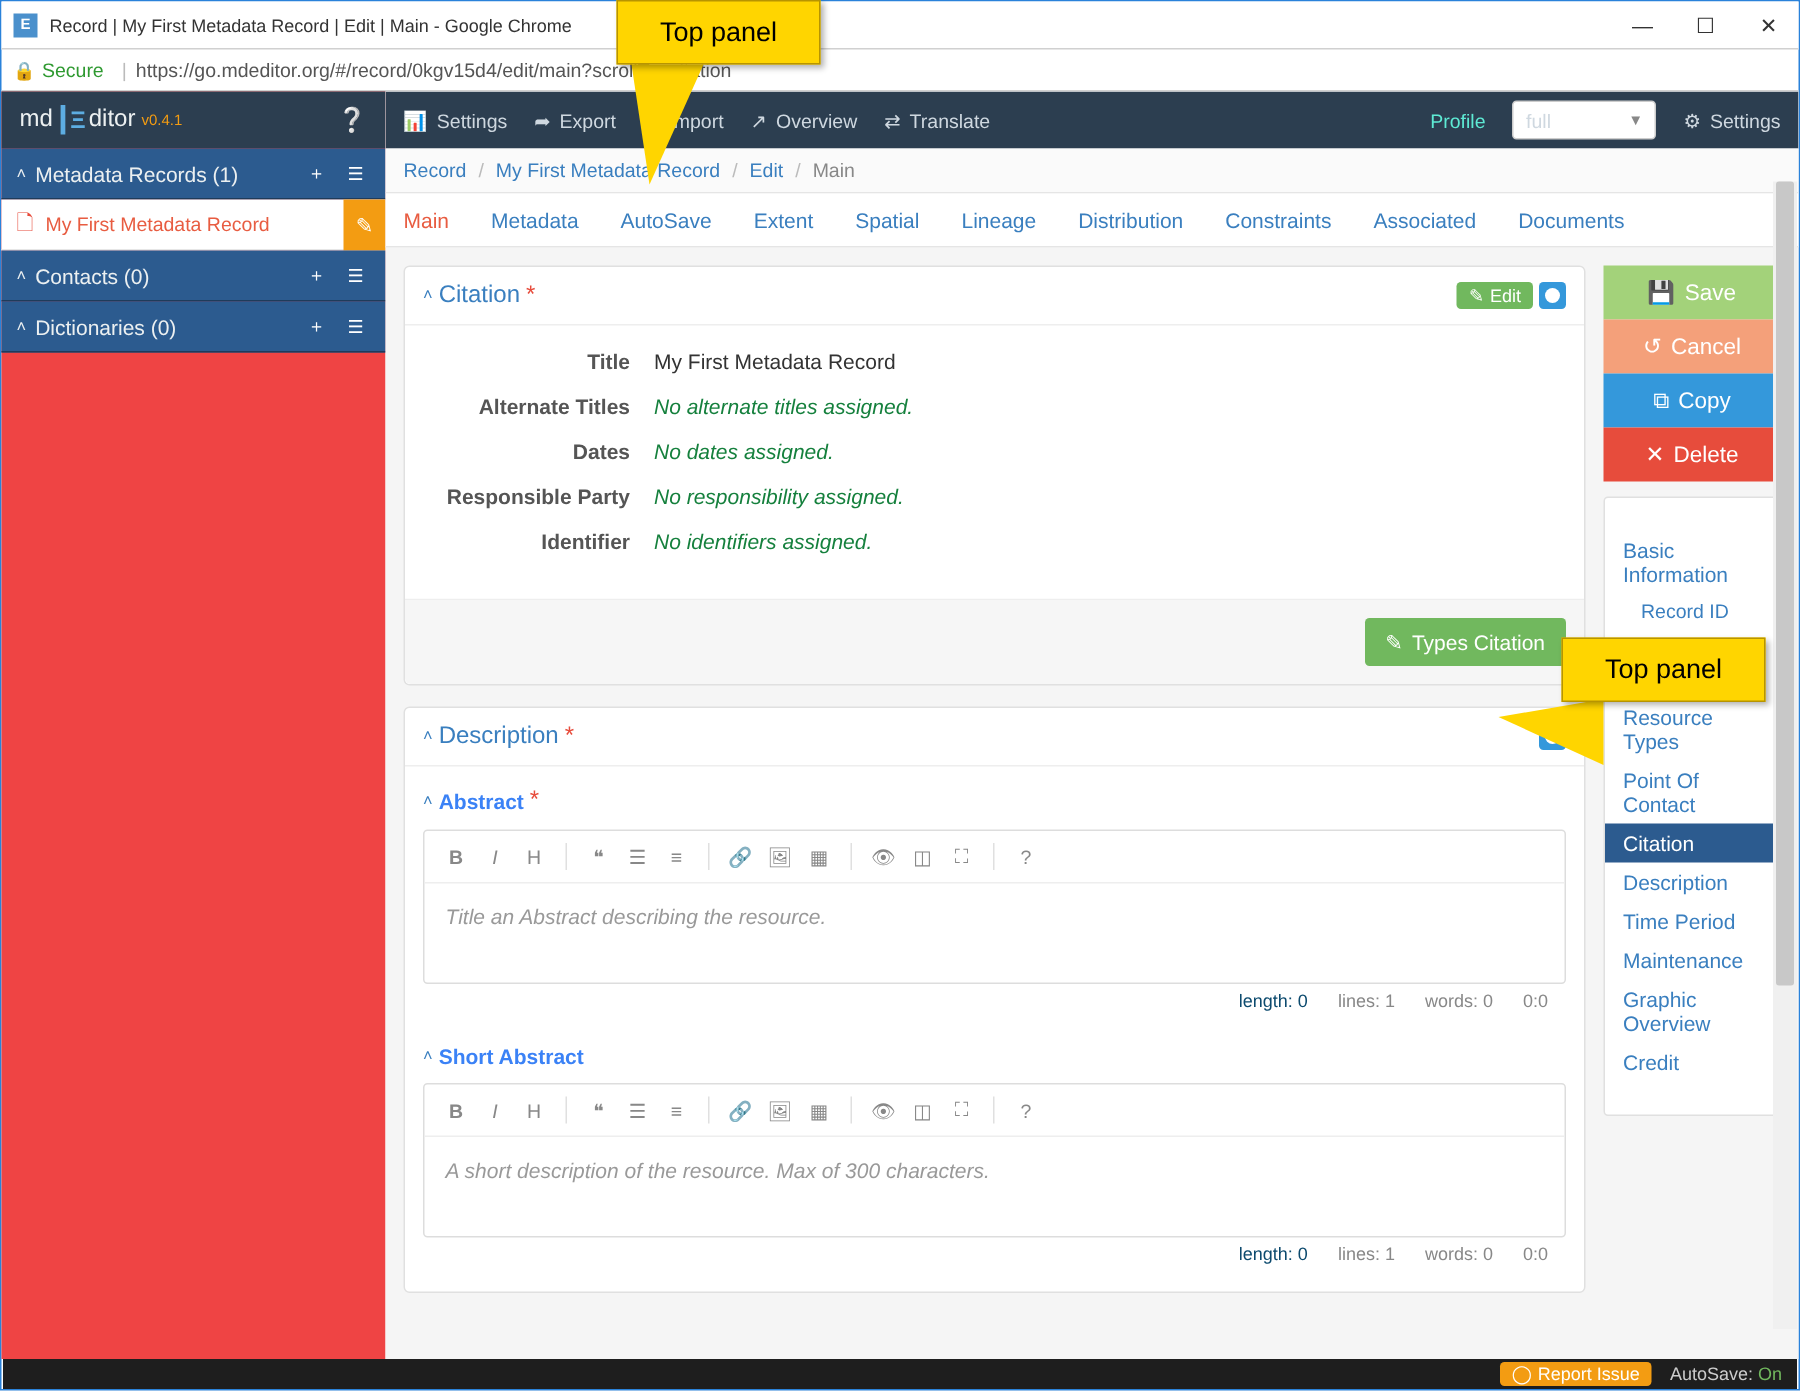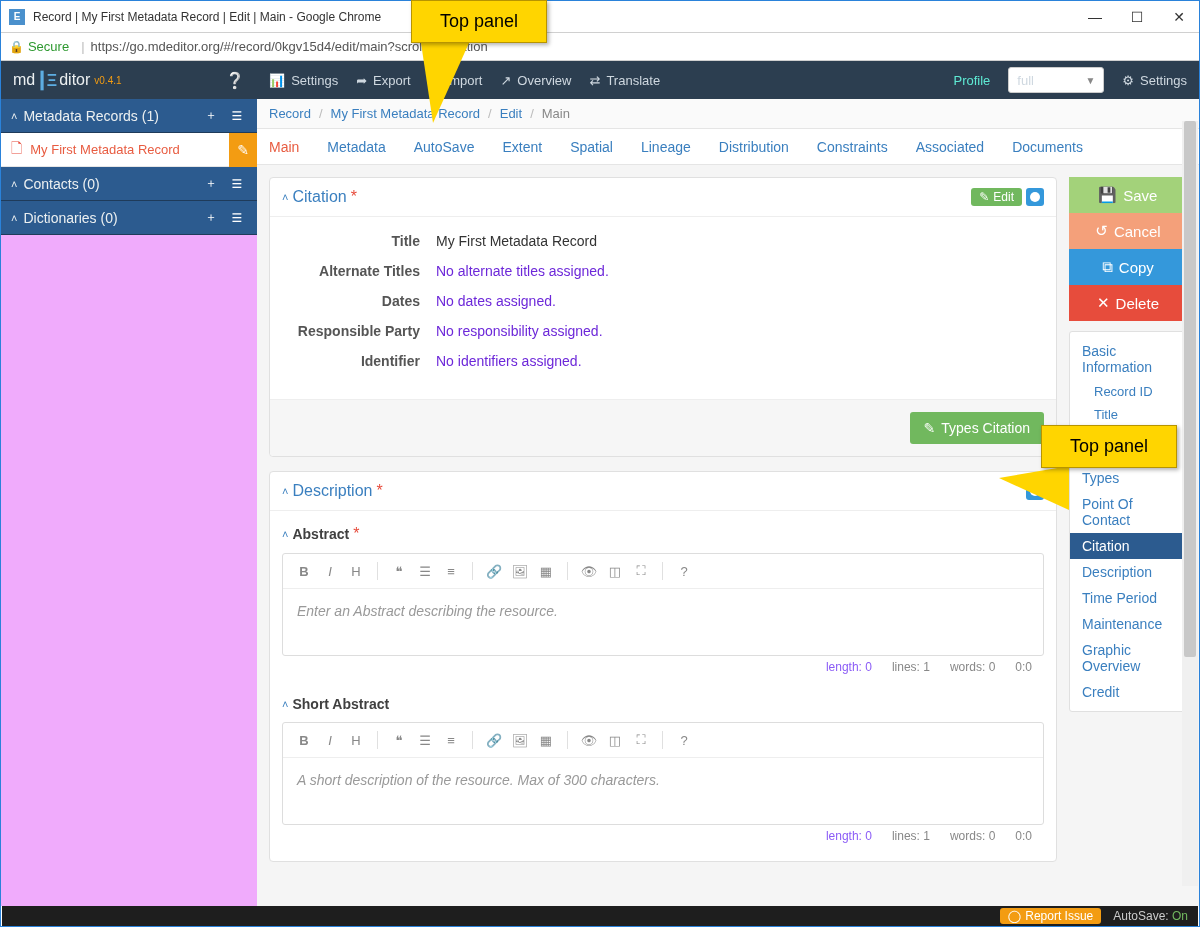"md" .sidebar { background: #f0abfc -> #ef4444 }
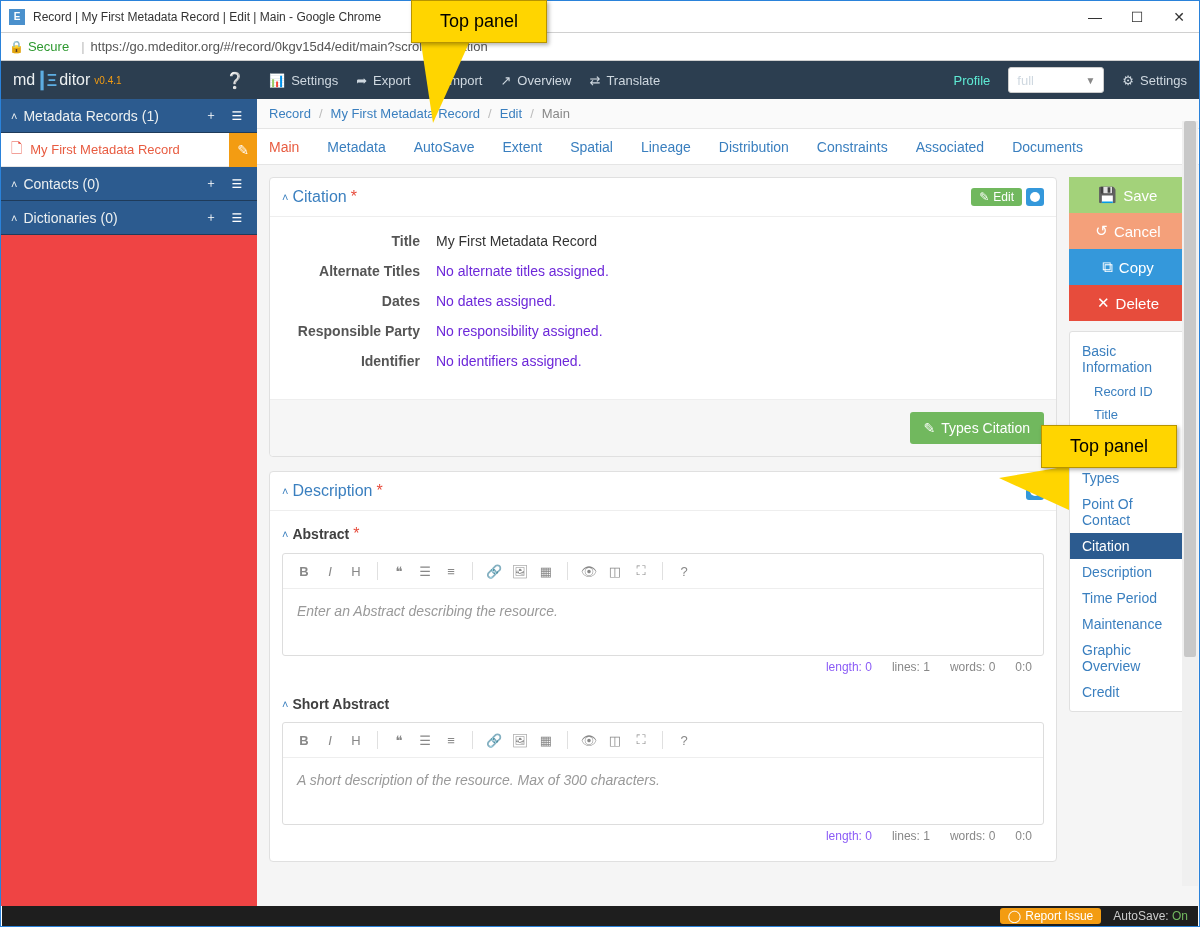"No alternate titles assigned." .field-row .fv { color: #6d28d9 -> #15803d; font-style: none -> italic }
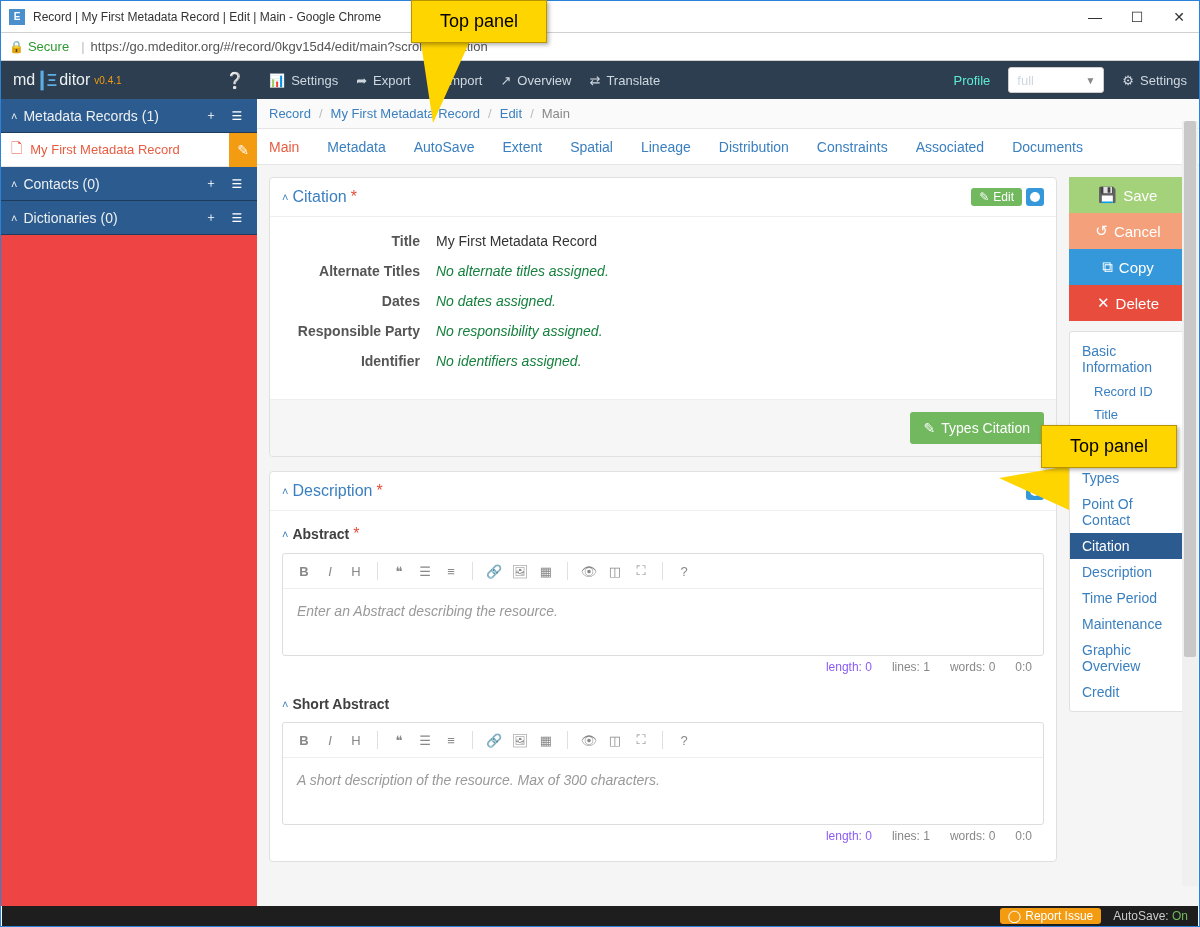"Basic Information" .nav-list { padding: 6px 0 -> 22px 0 }
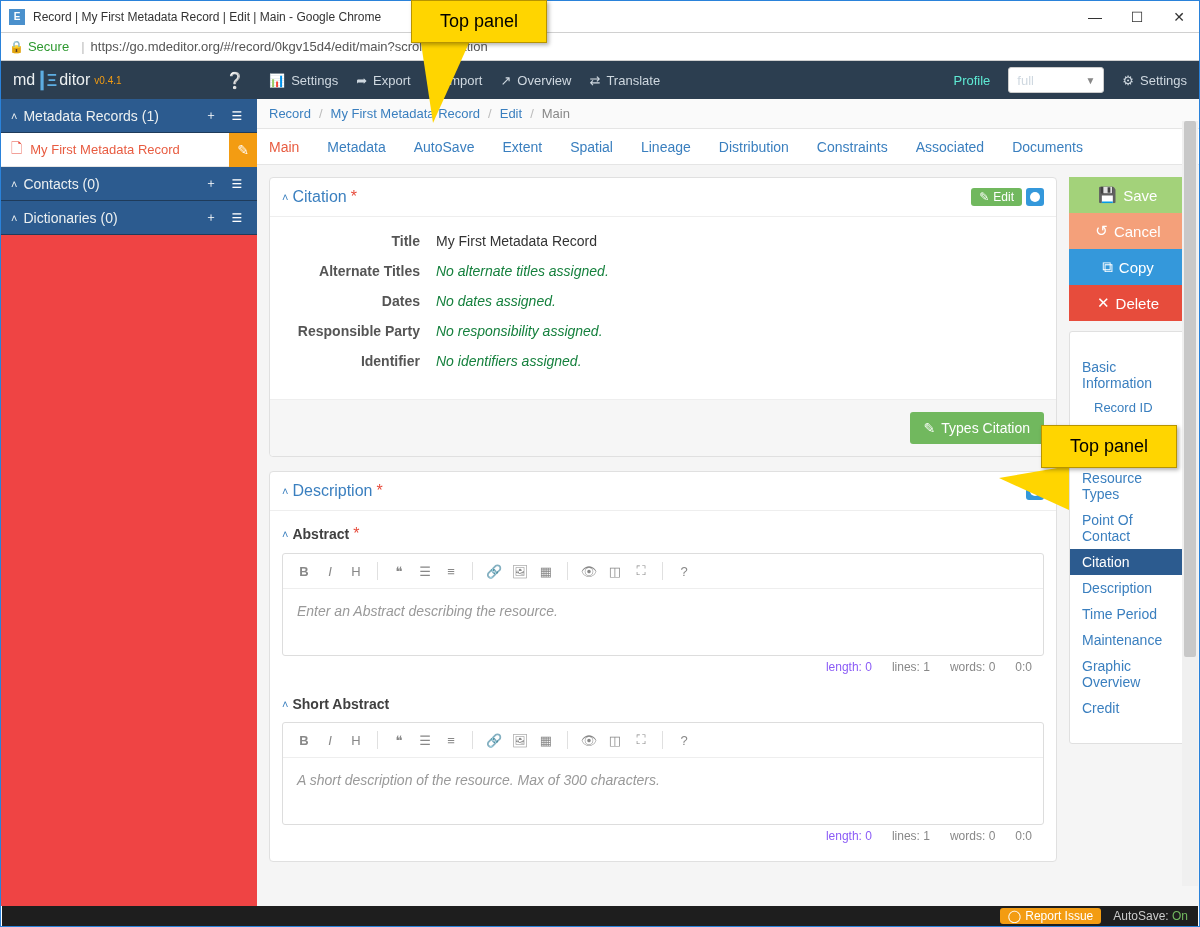"Abstract" .sub-head .title { color: #404040 -> #3b82f6 }
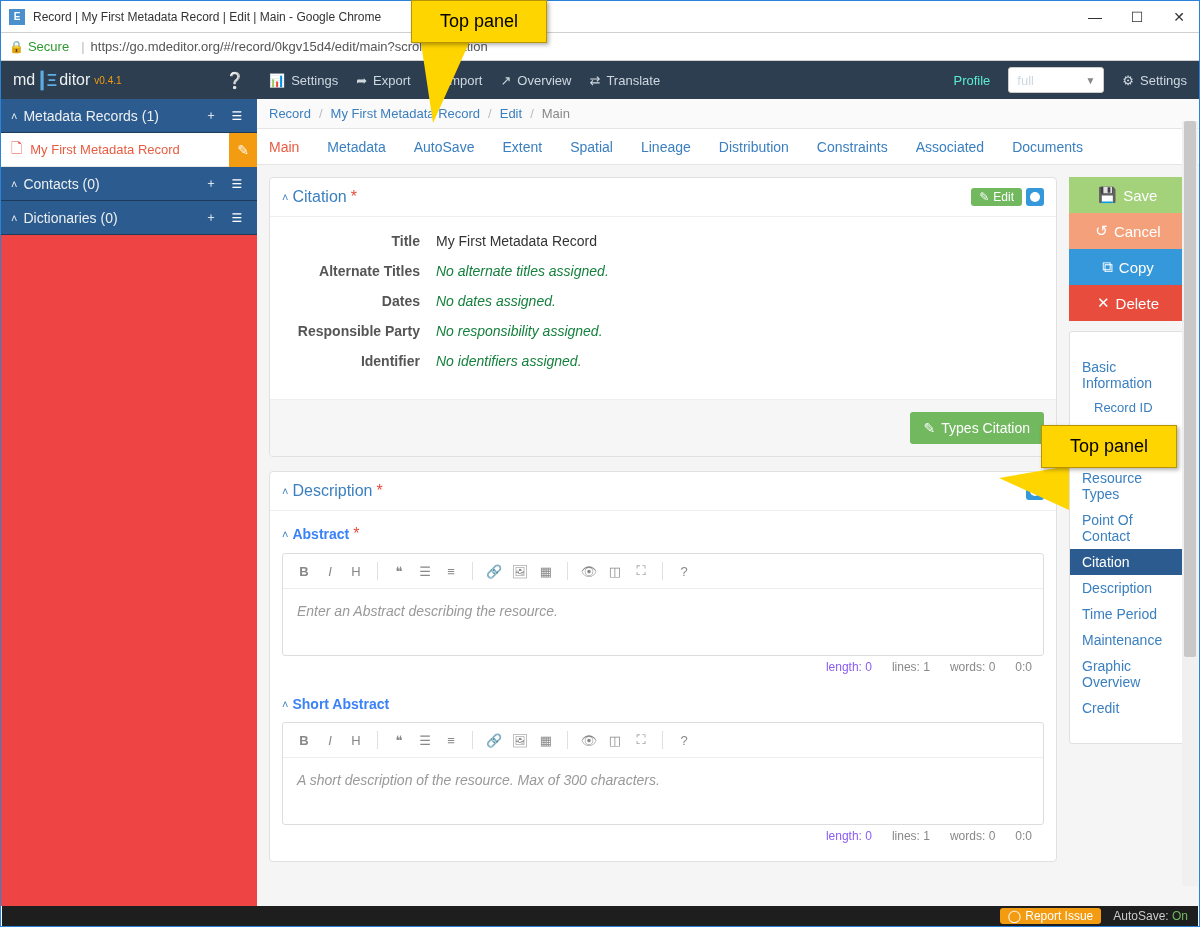"Enter an Abstract describing the" div.editor-textarea { text: Enter -> Title }
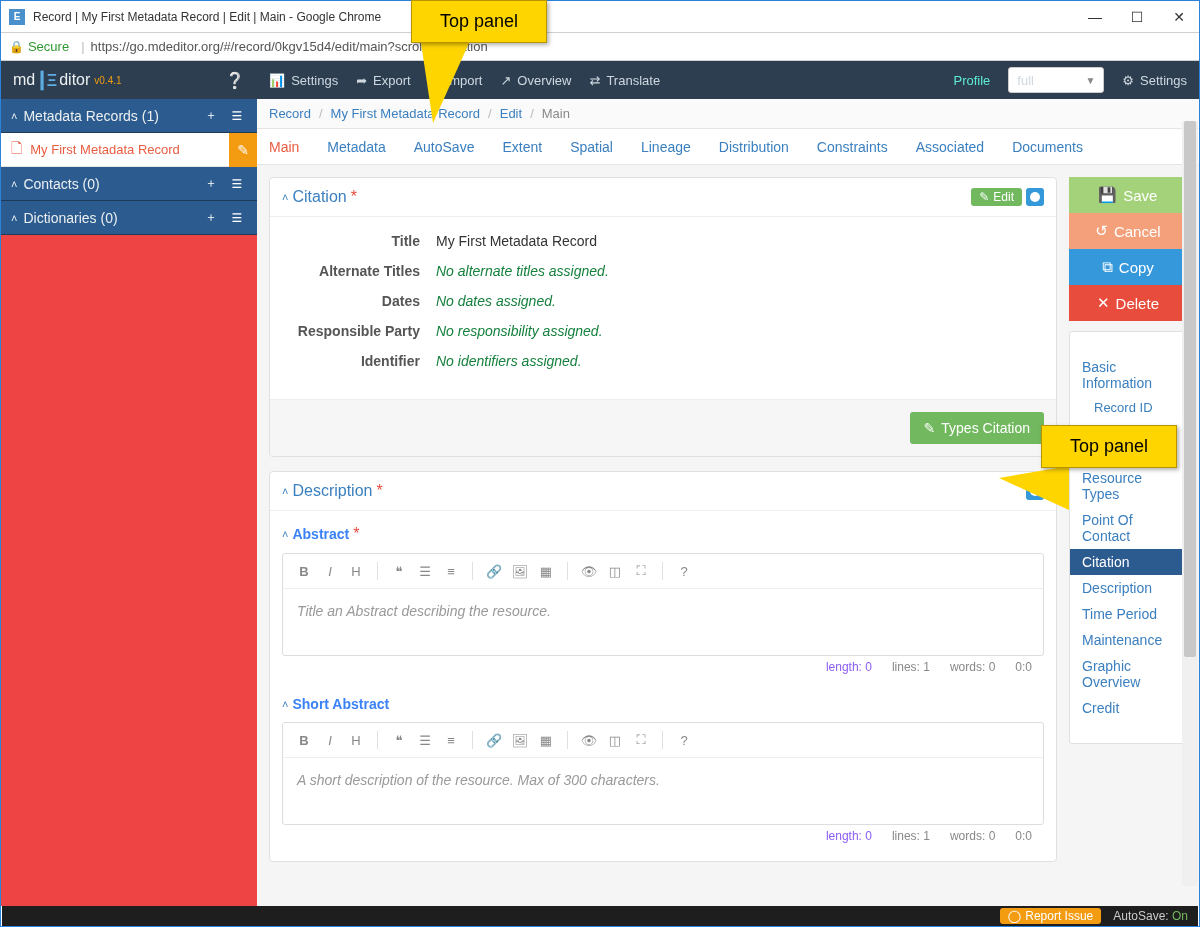"length: 0" .editor-stats .len { color: #8b5cf6 -> #0c4a6e }
